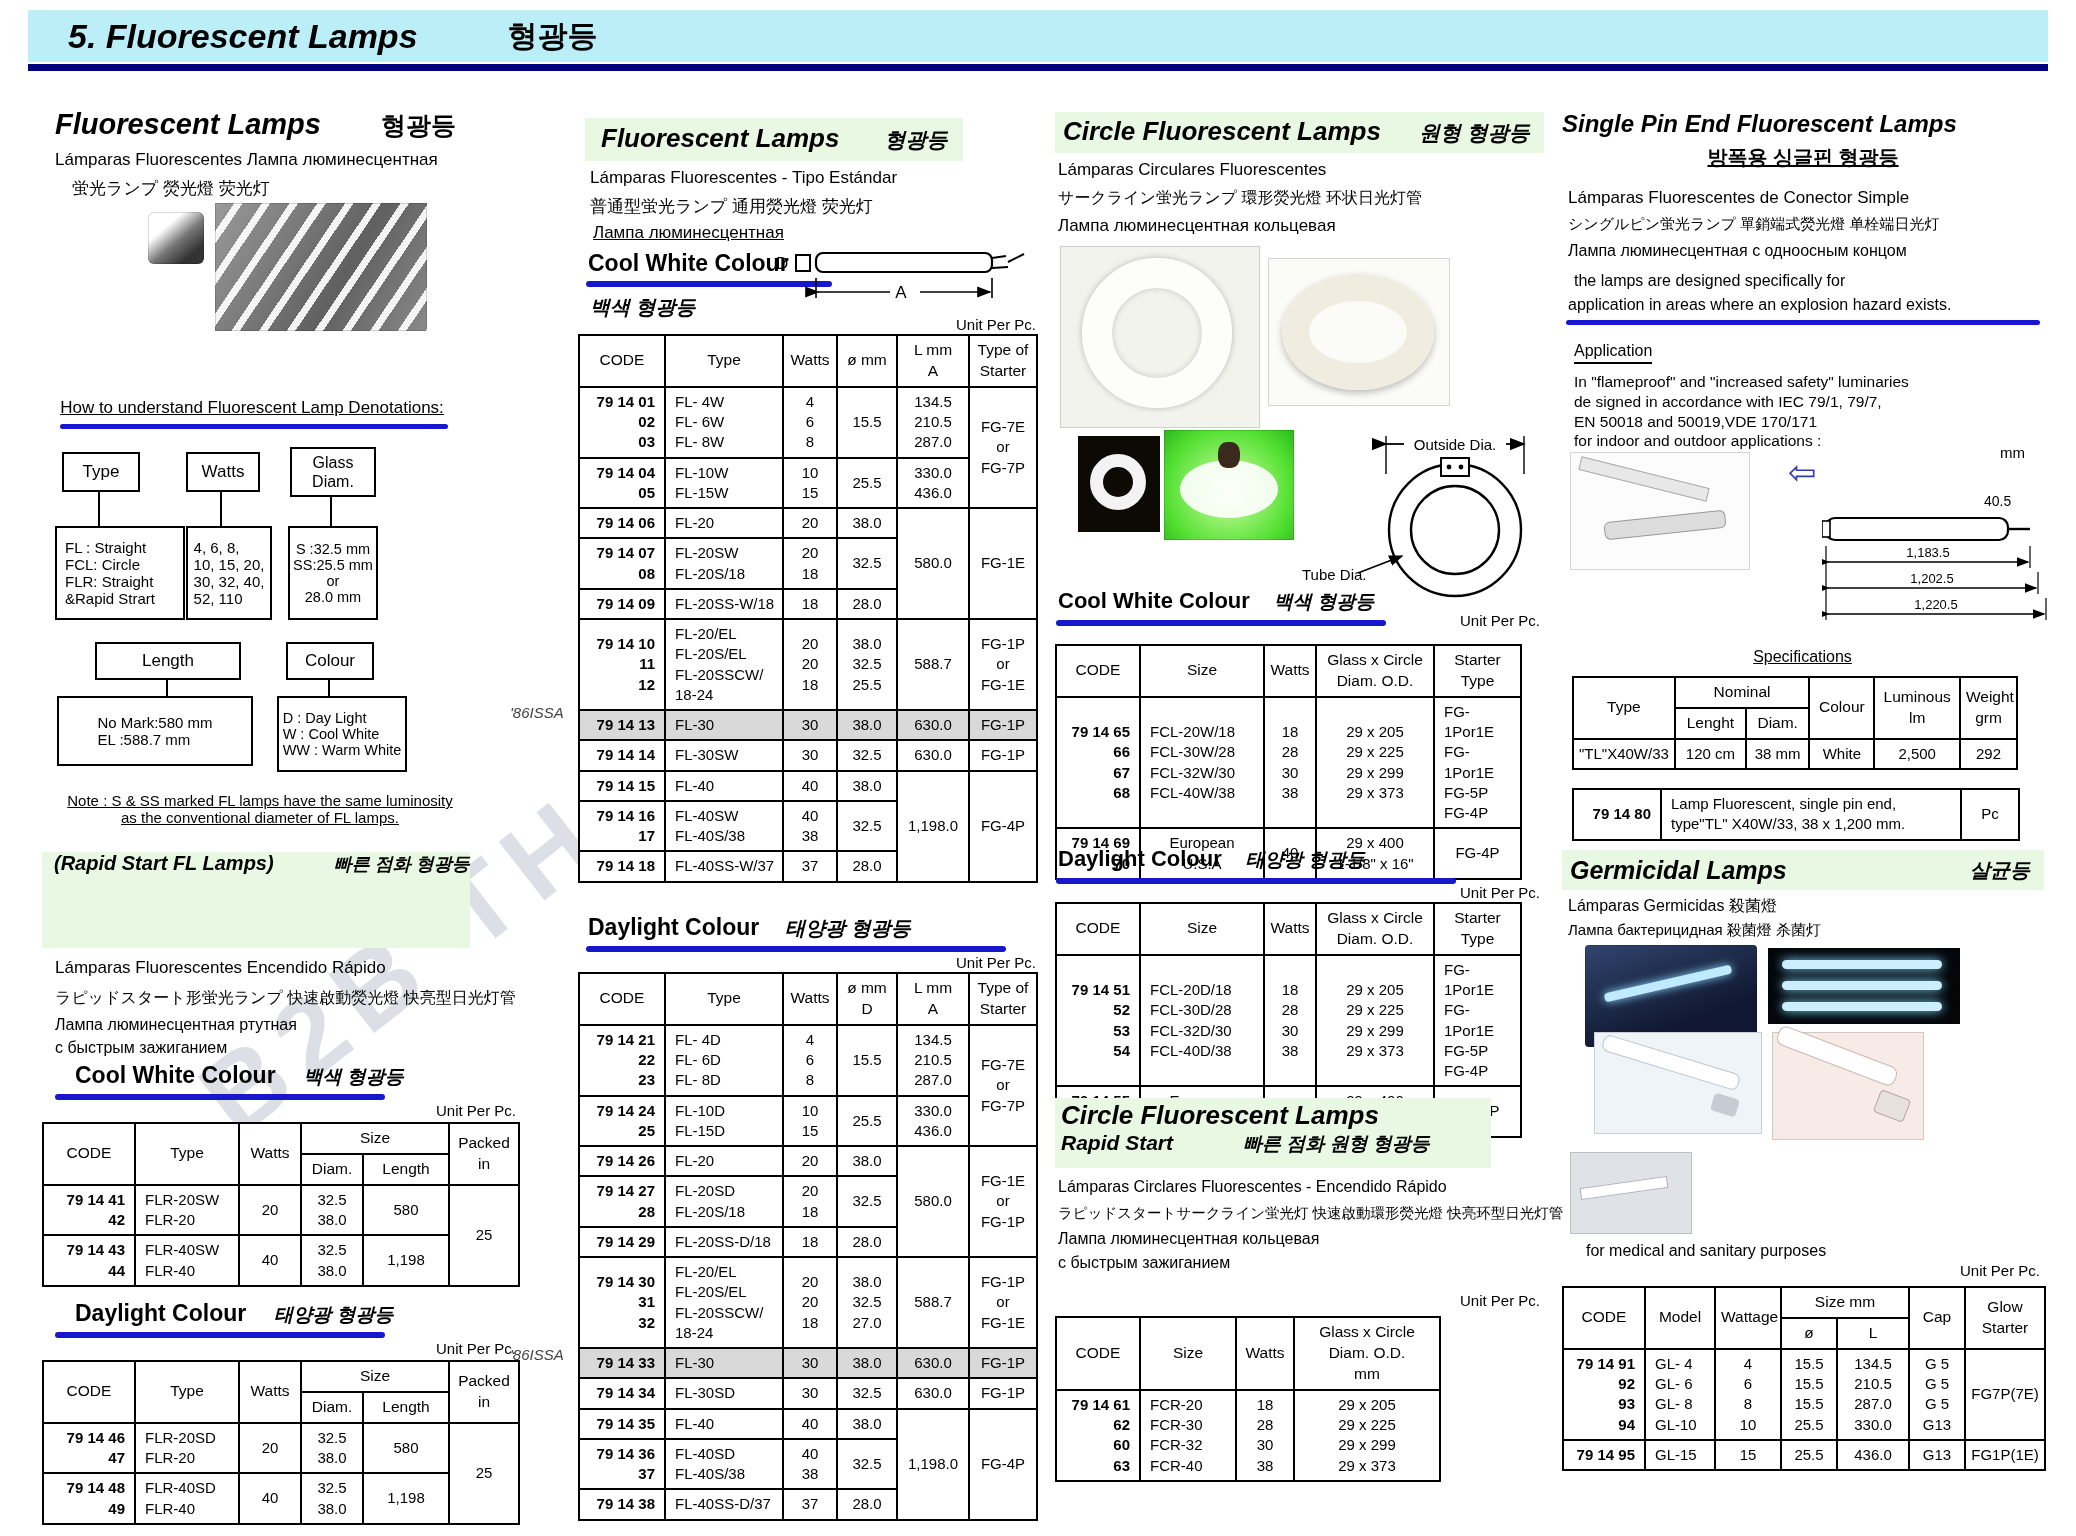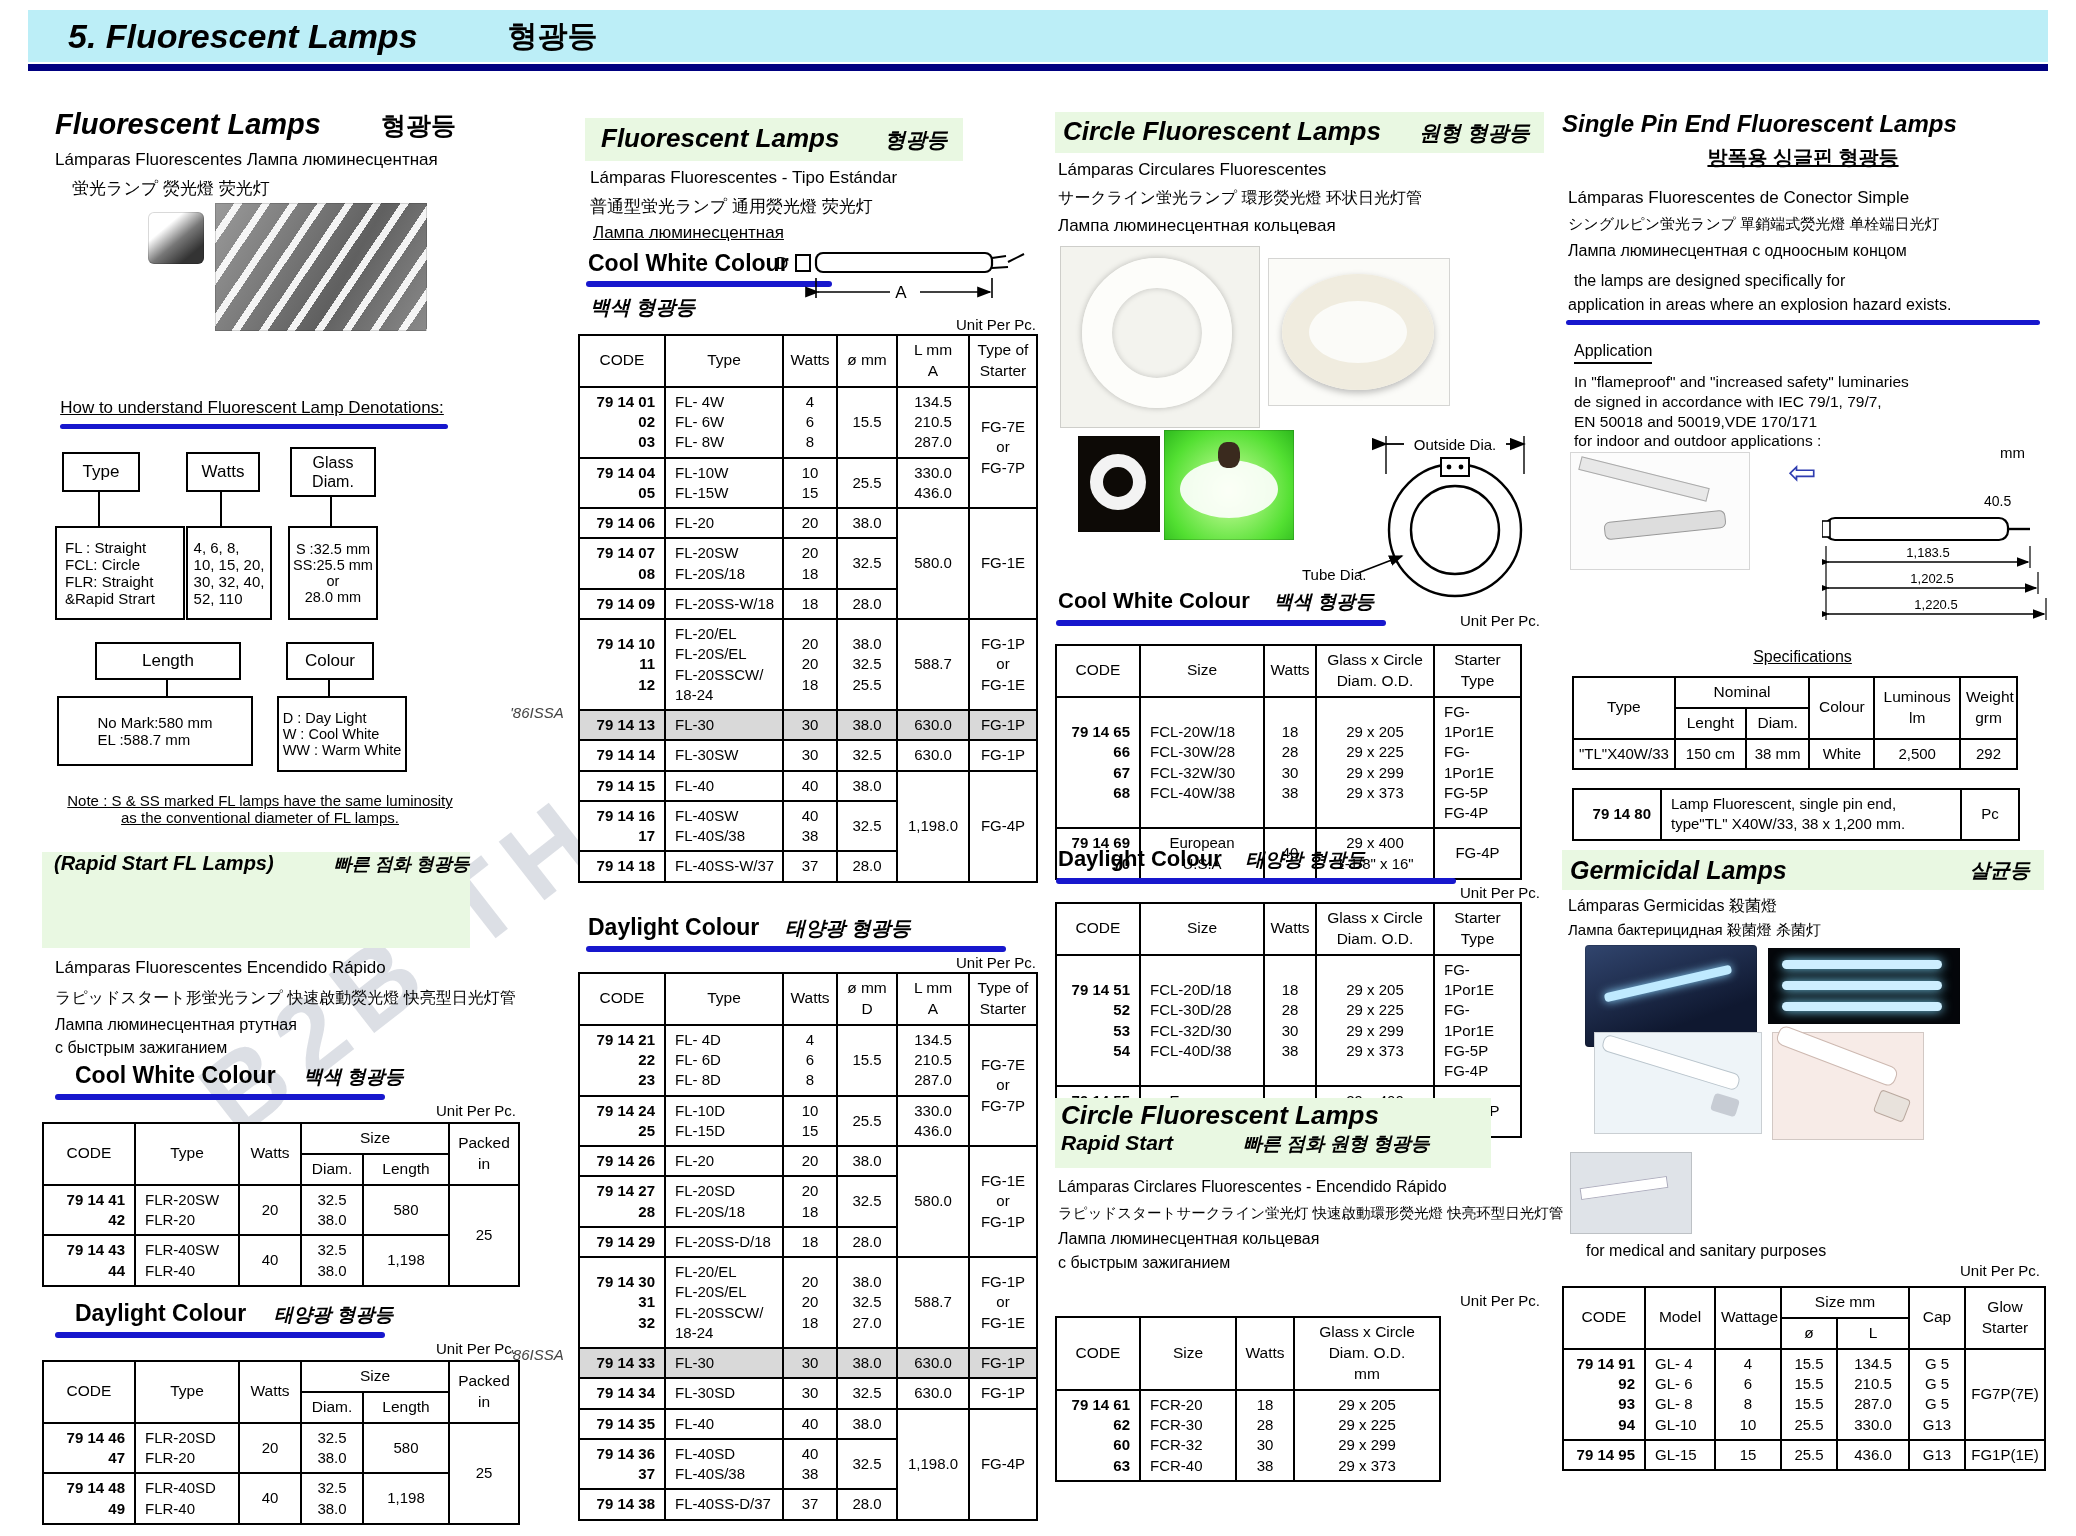"150 cm" div.ln { text: 150 -> 120 }
